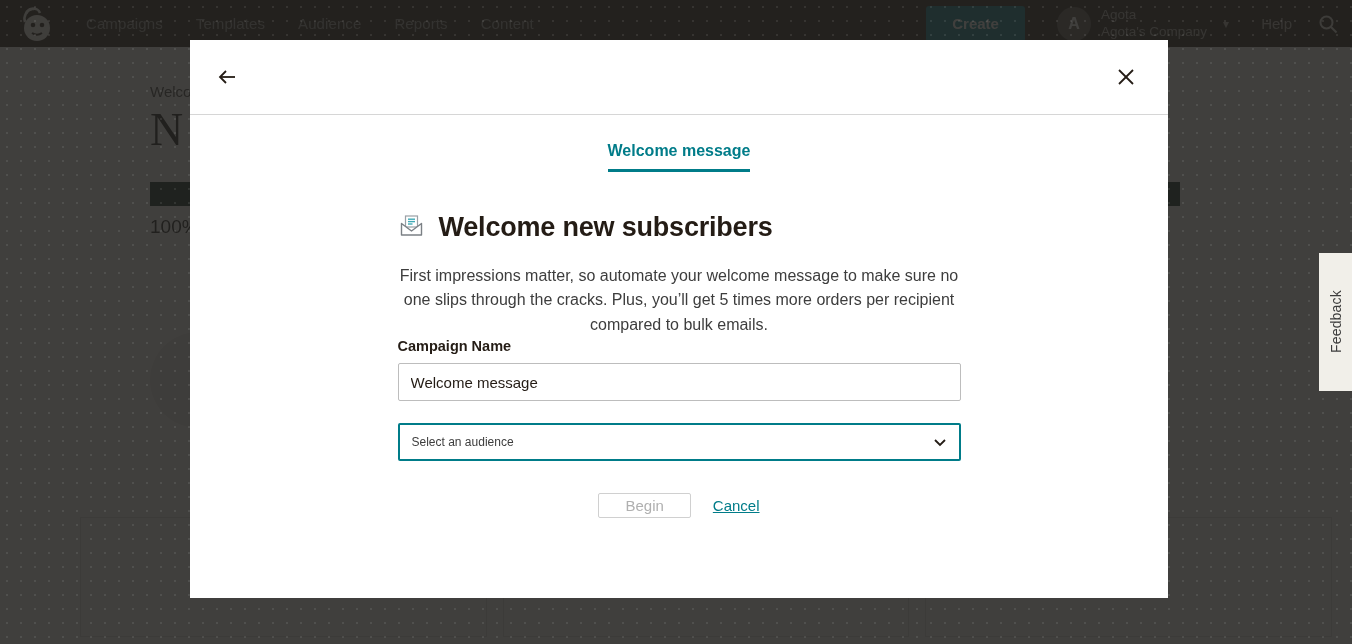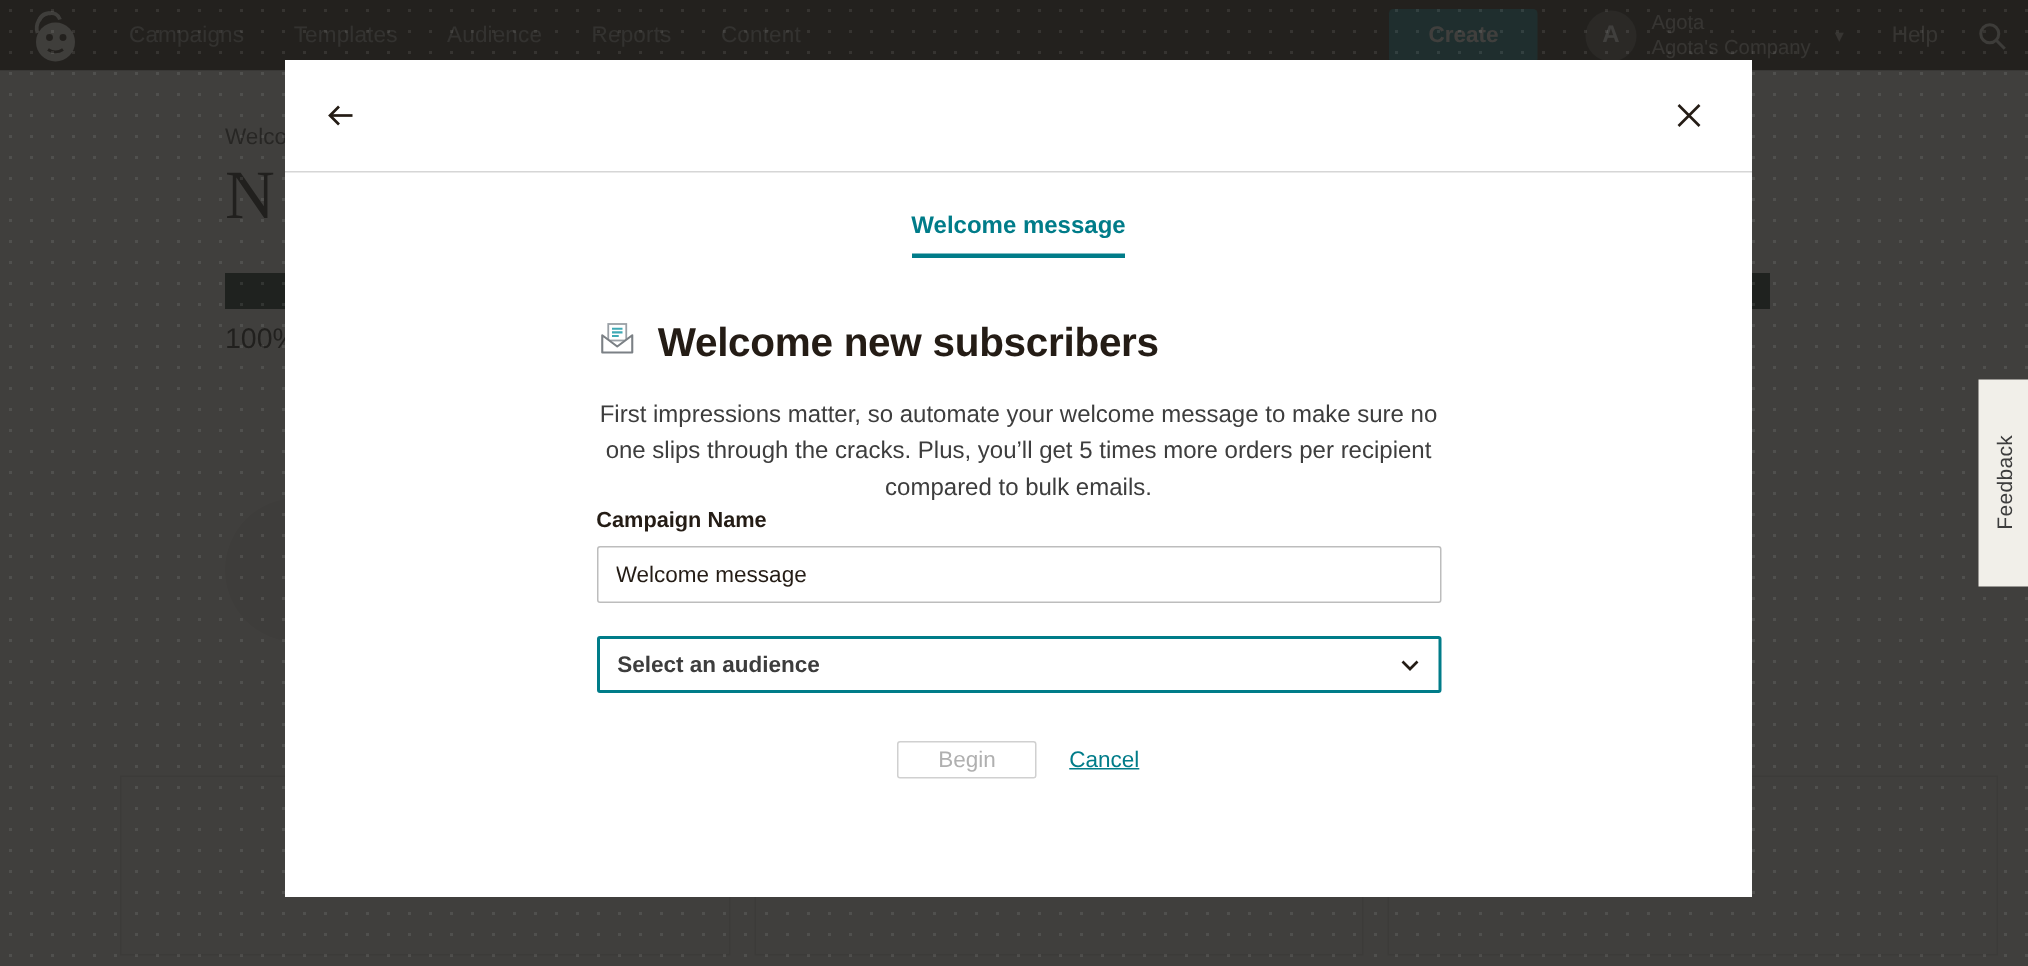"Select an audience" .select-text { font-size: 15px -> 12px; font-weight: bold -> none }
